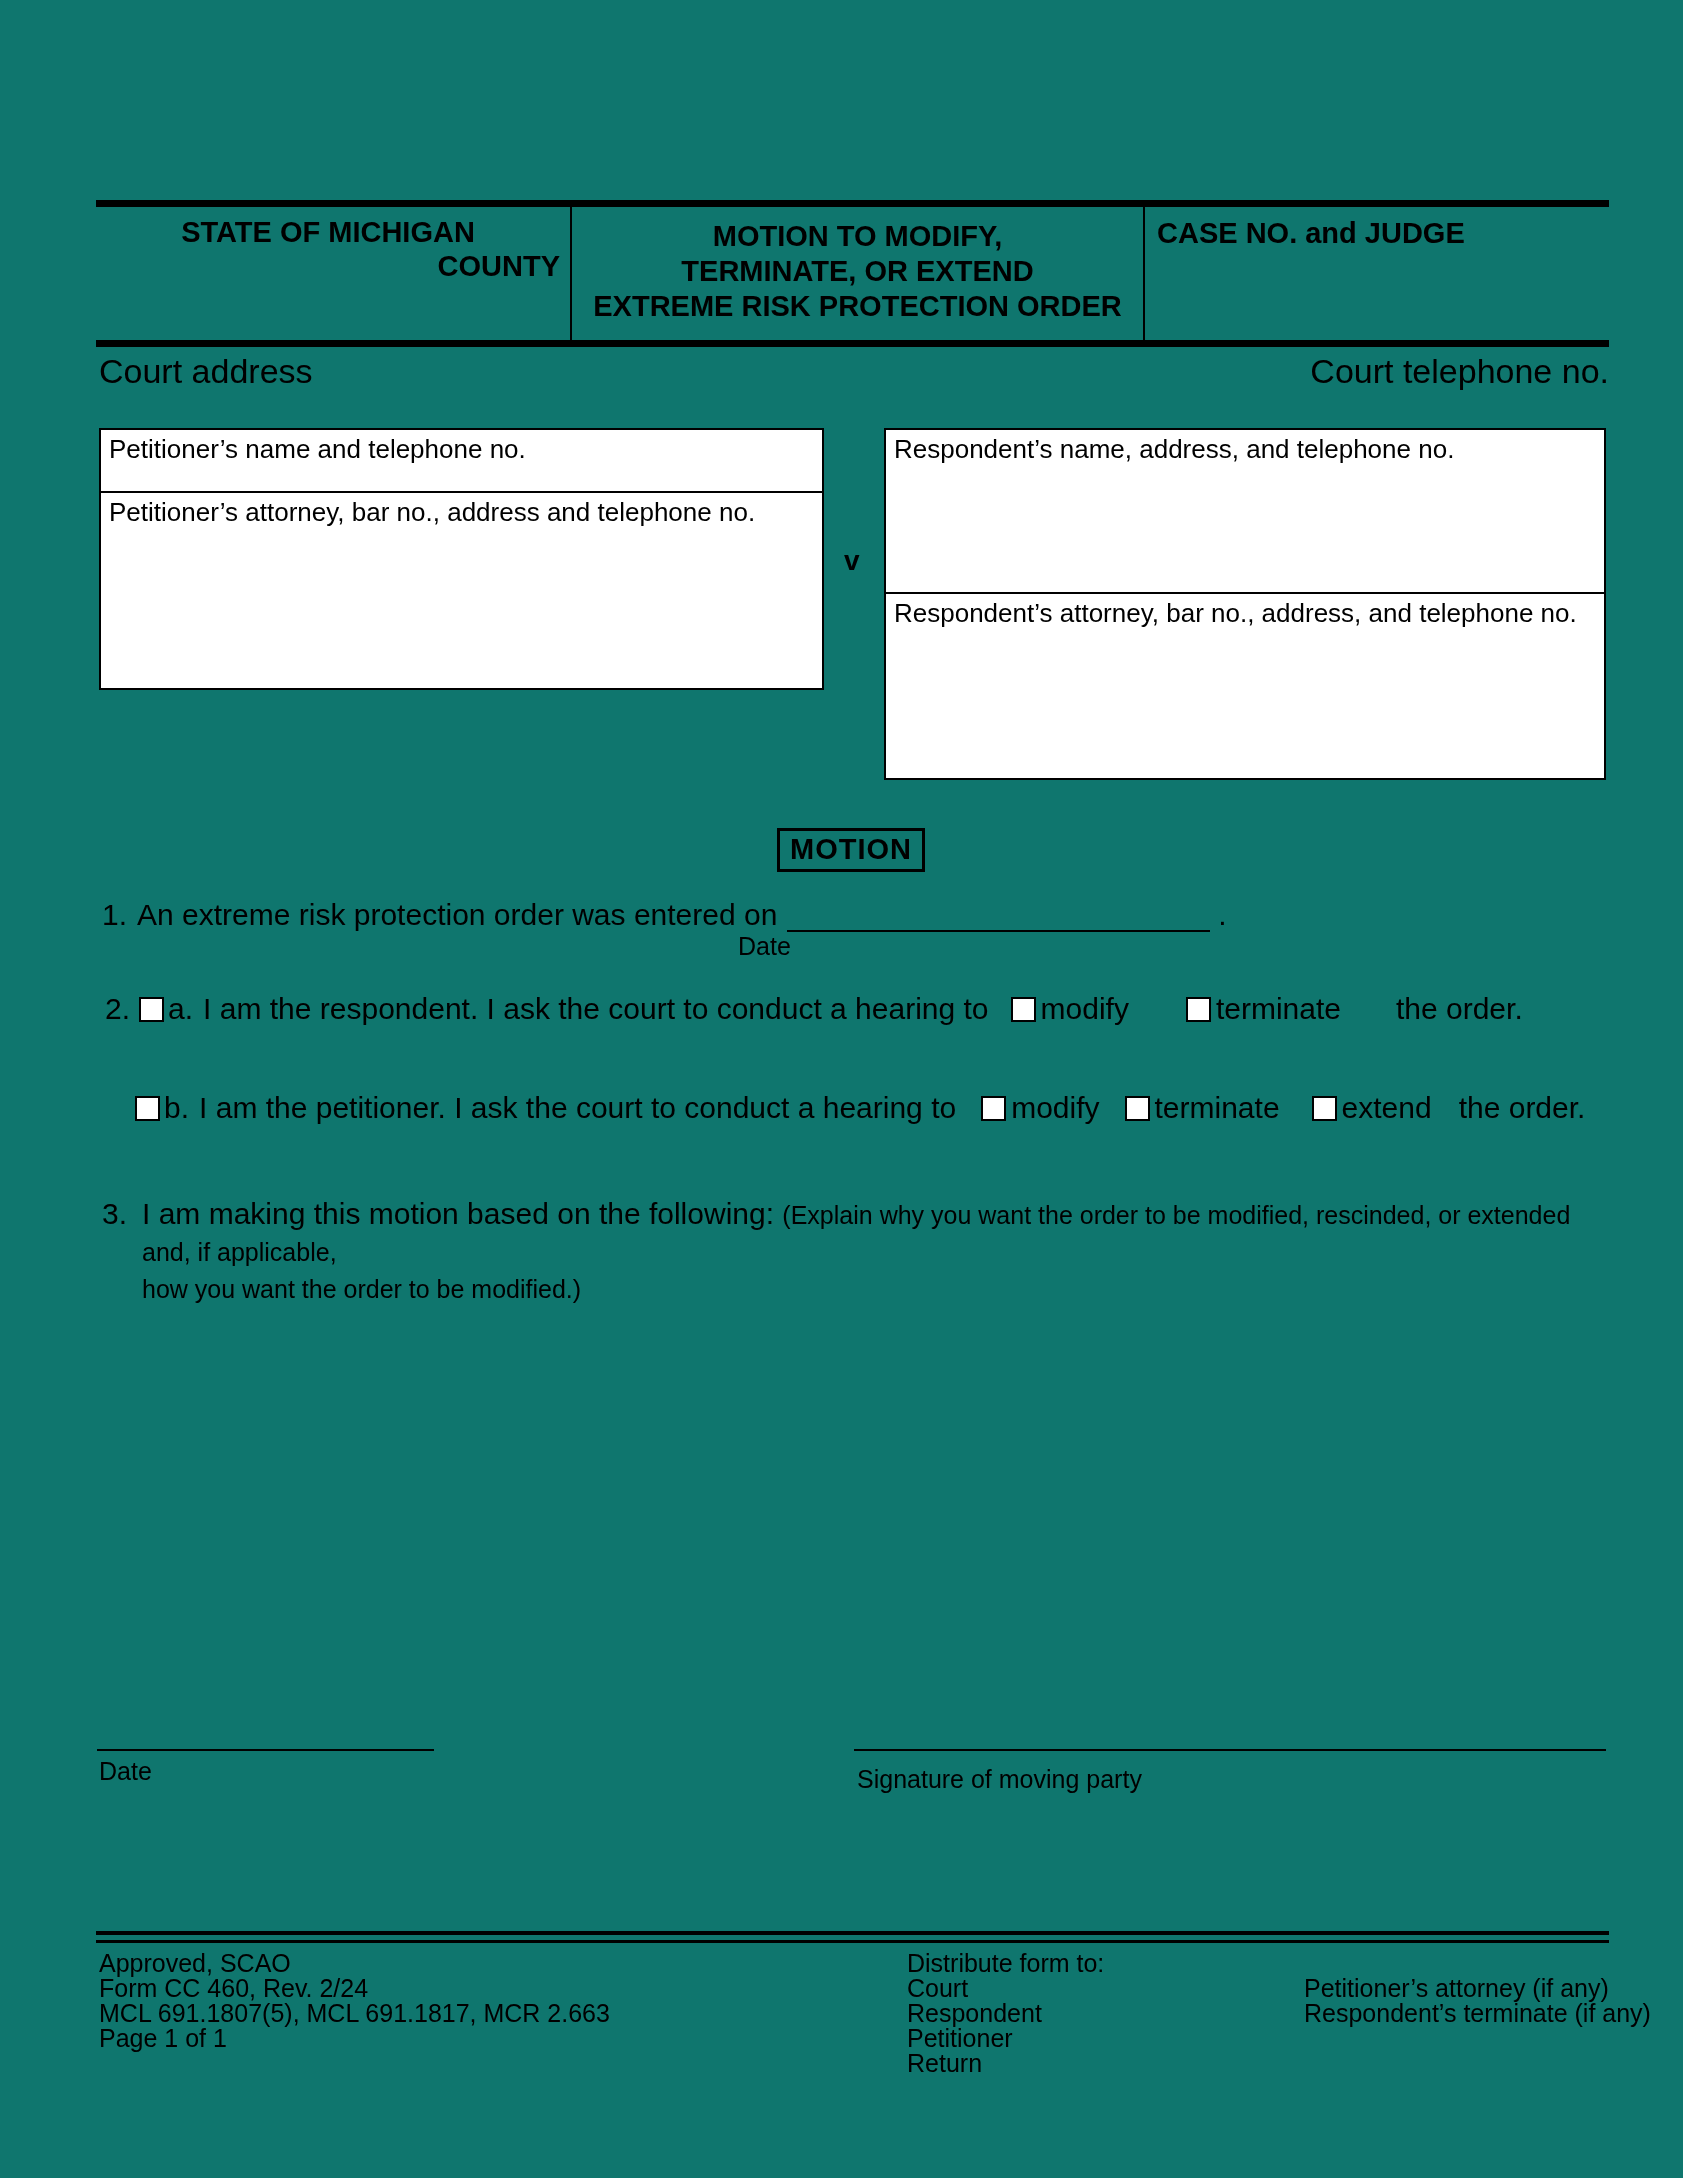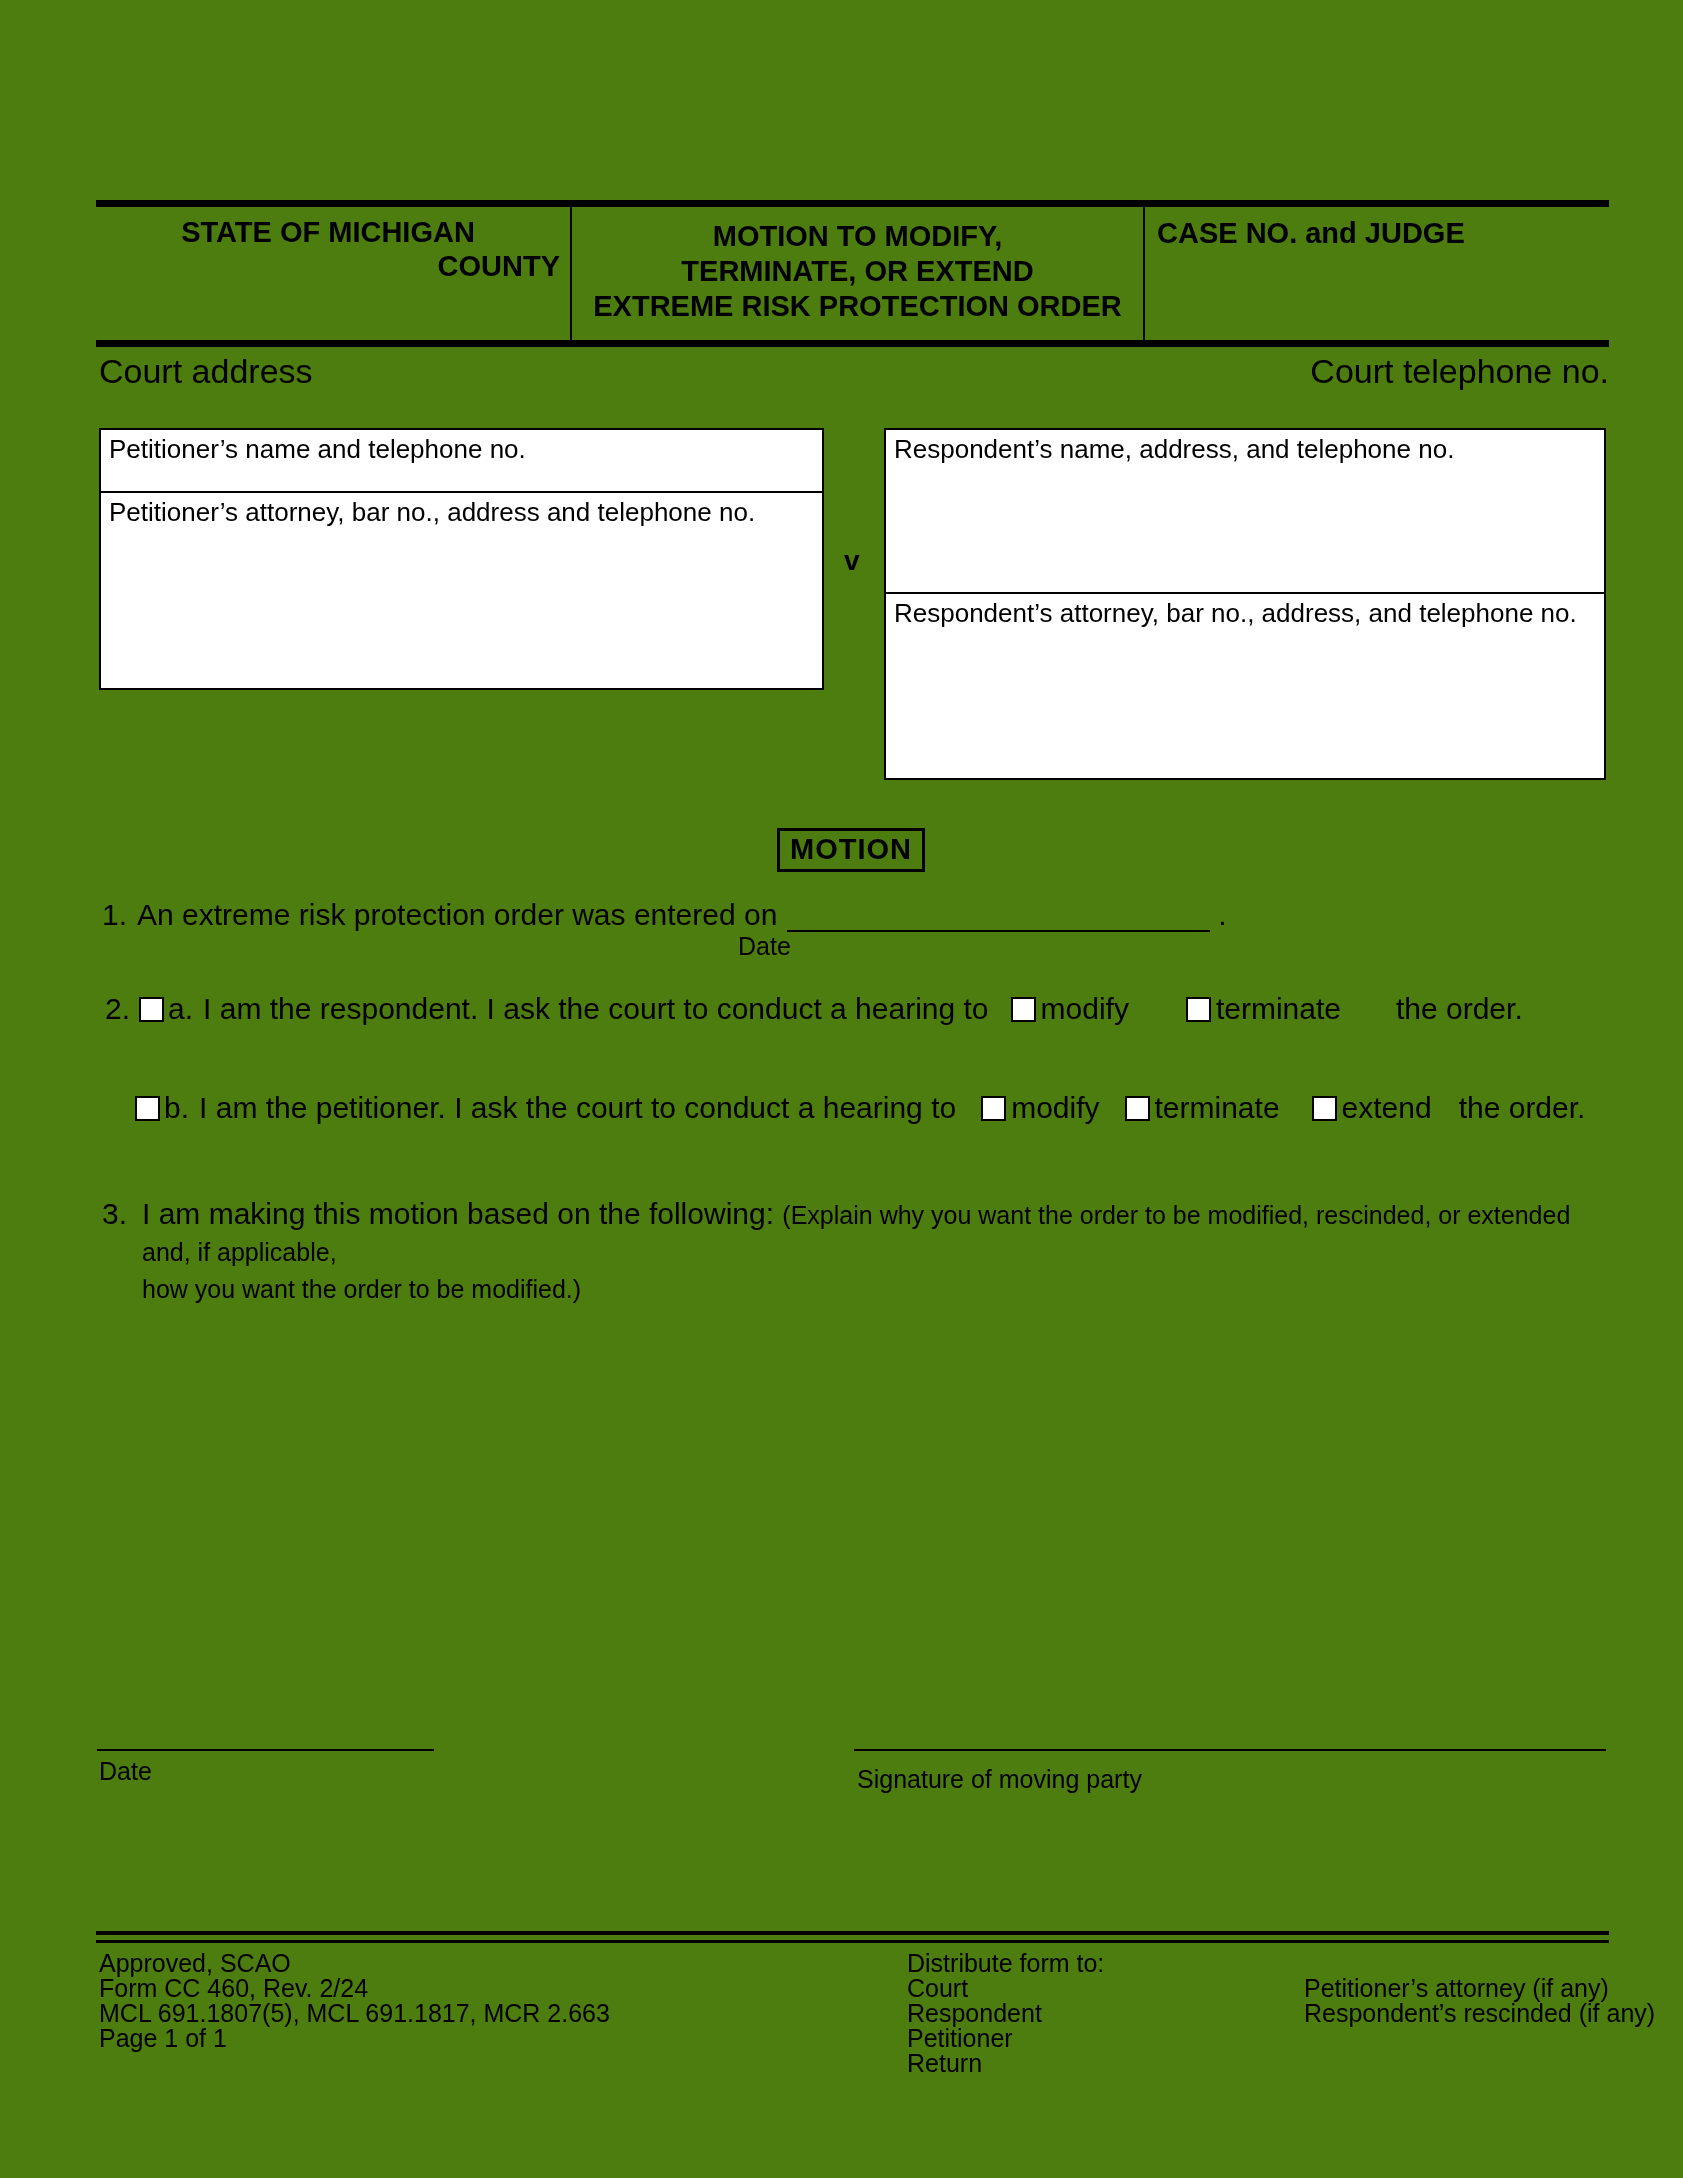"STATE OF MICHIGAN" .page { background: #4d7c0f -> #0f766e }
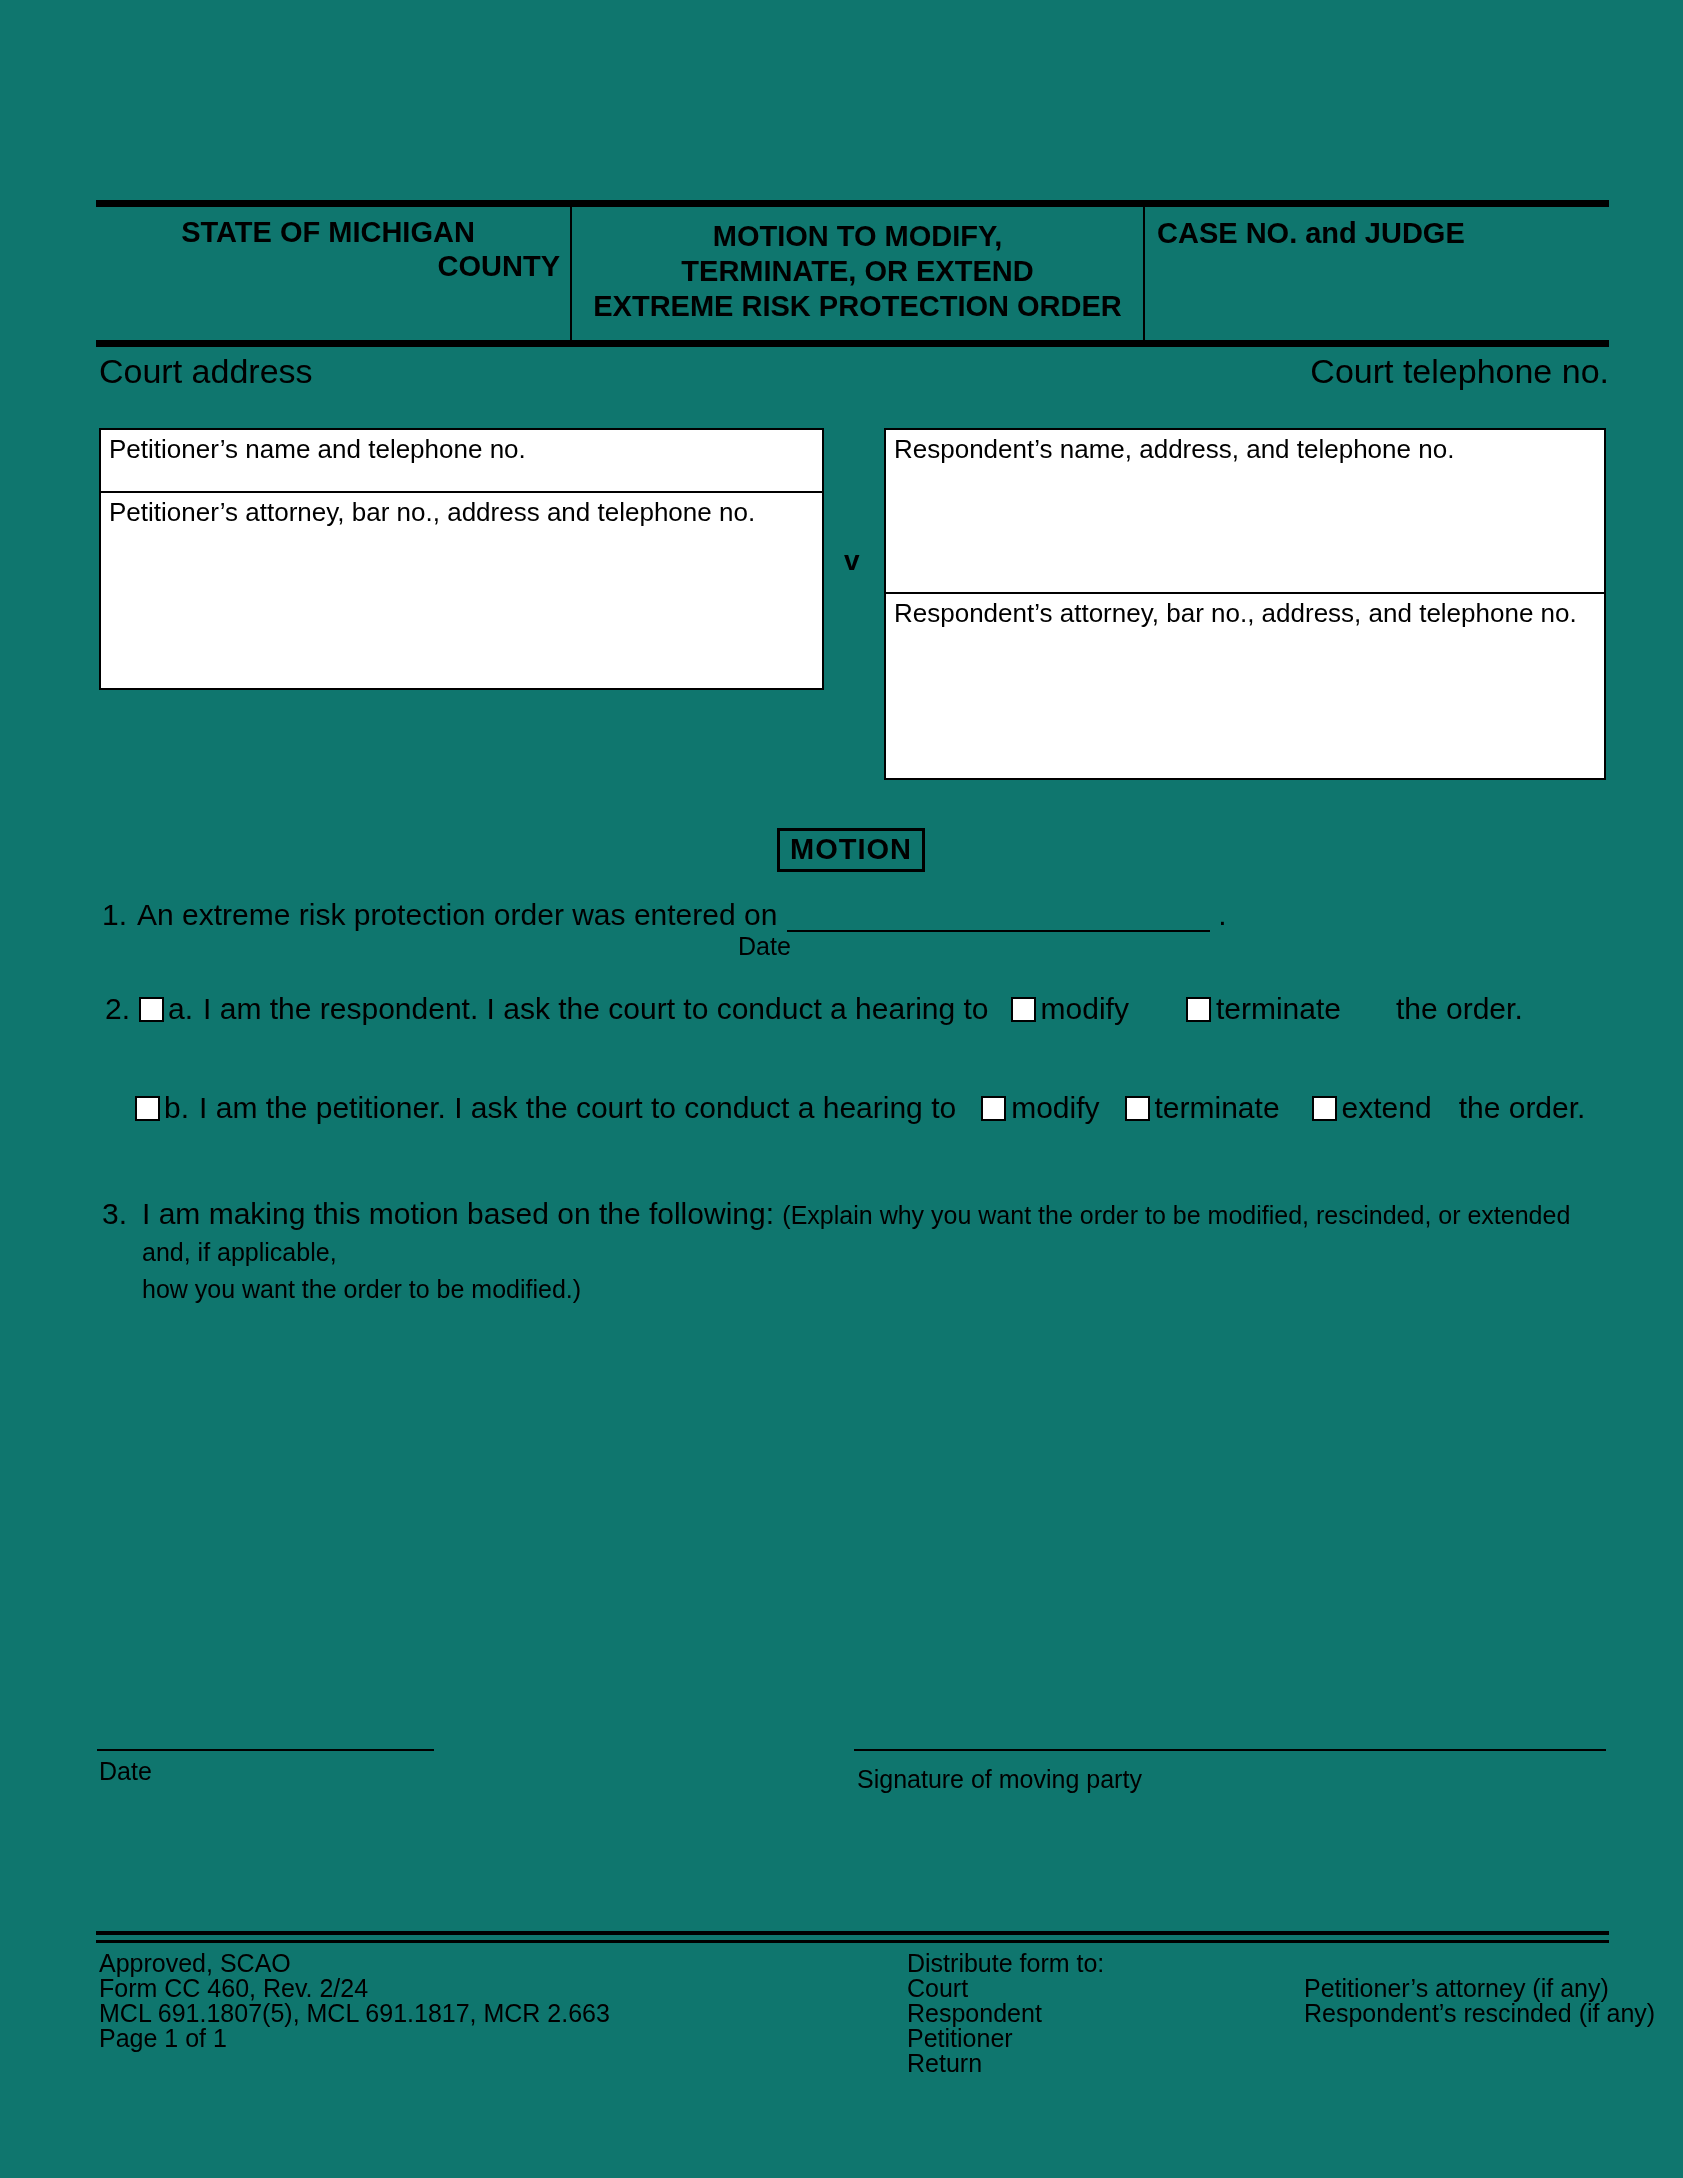"Respondent’s rescinded (if any)" div { text: rescinded -> terminate }
